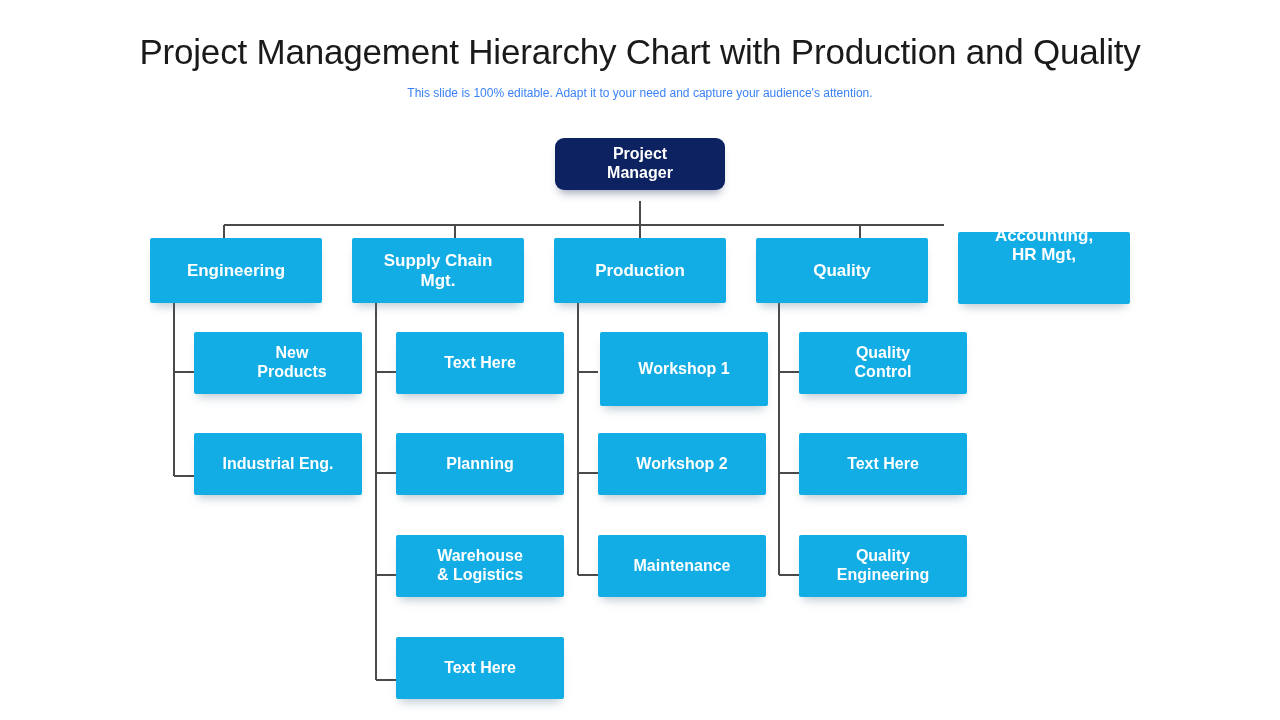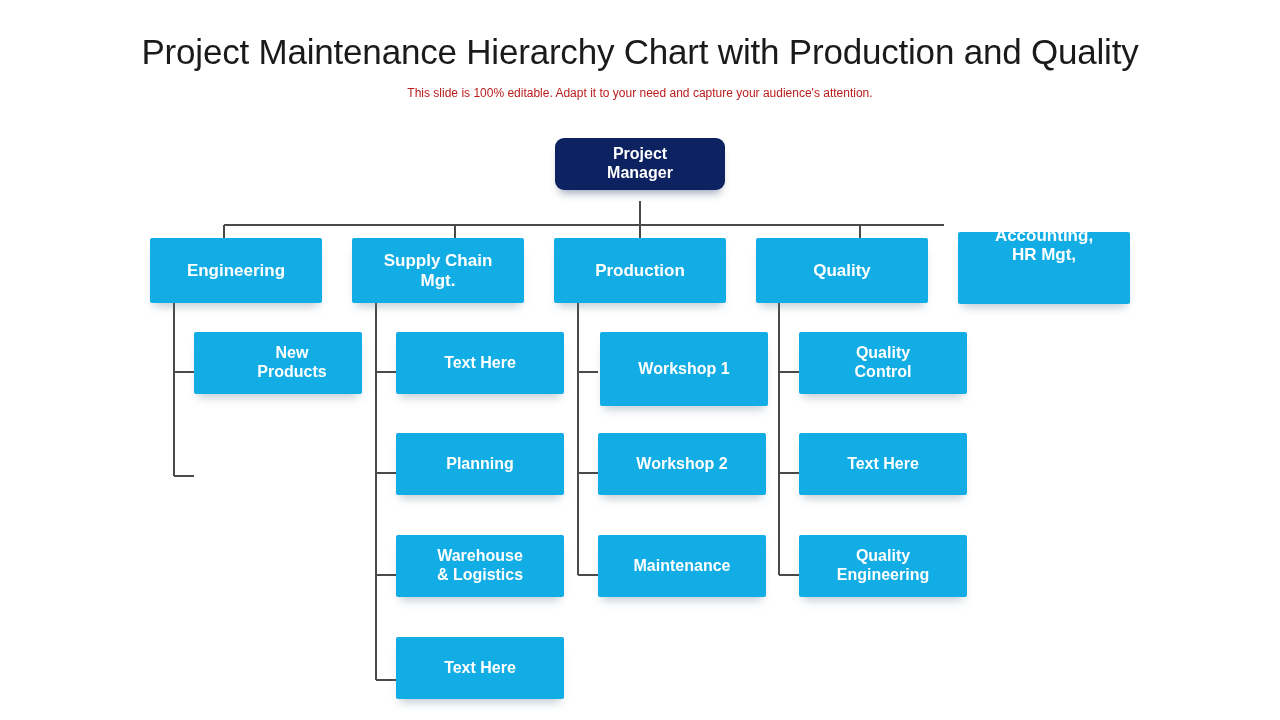"Project Maintenance Hierarchy Chart with" div { text: Maintenance -> Management }
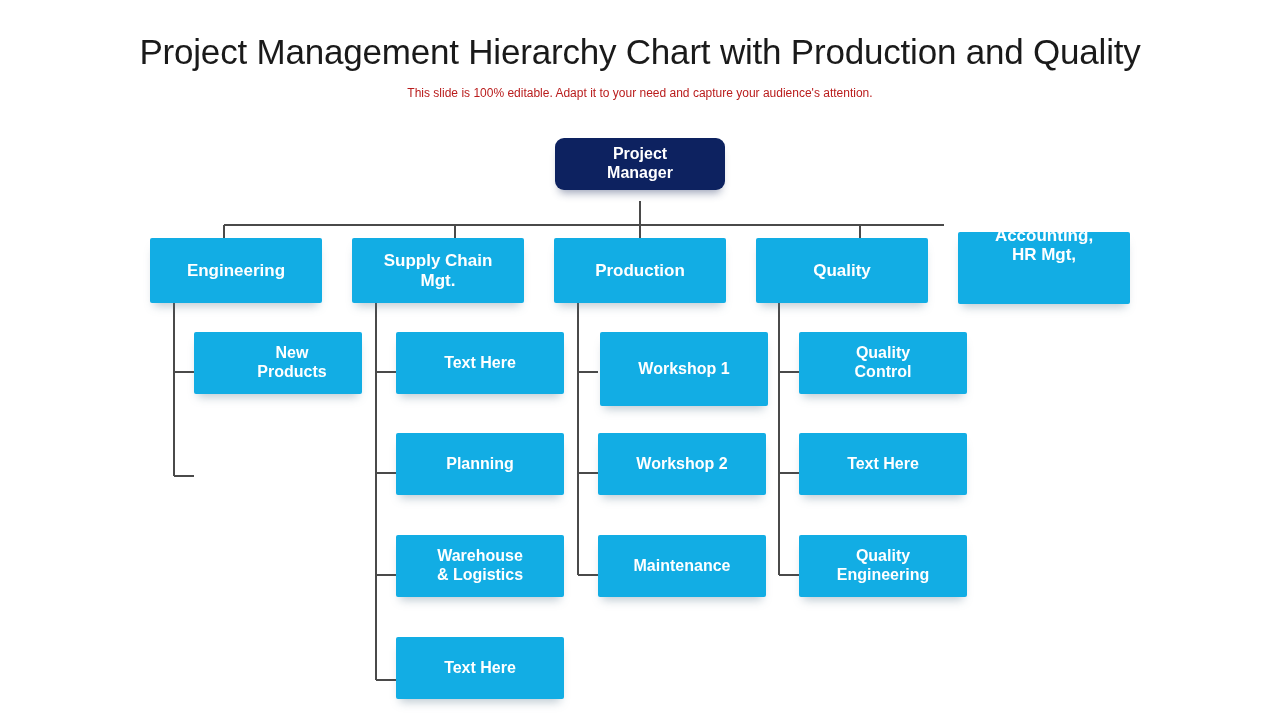"This slide is 100% editable." #subtitle { color: #b91c1c -> #3b82f6 }
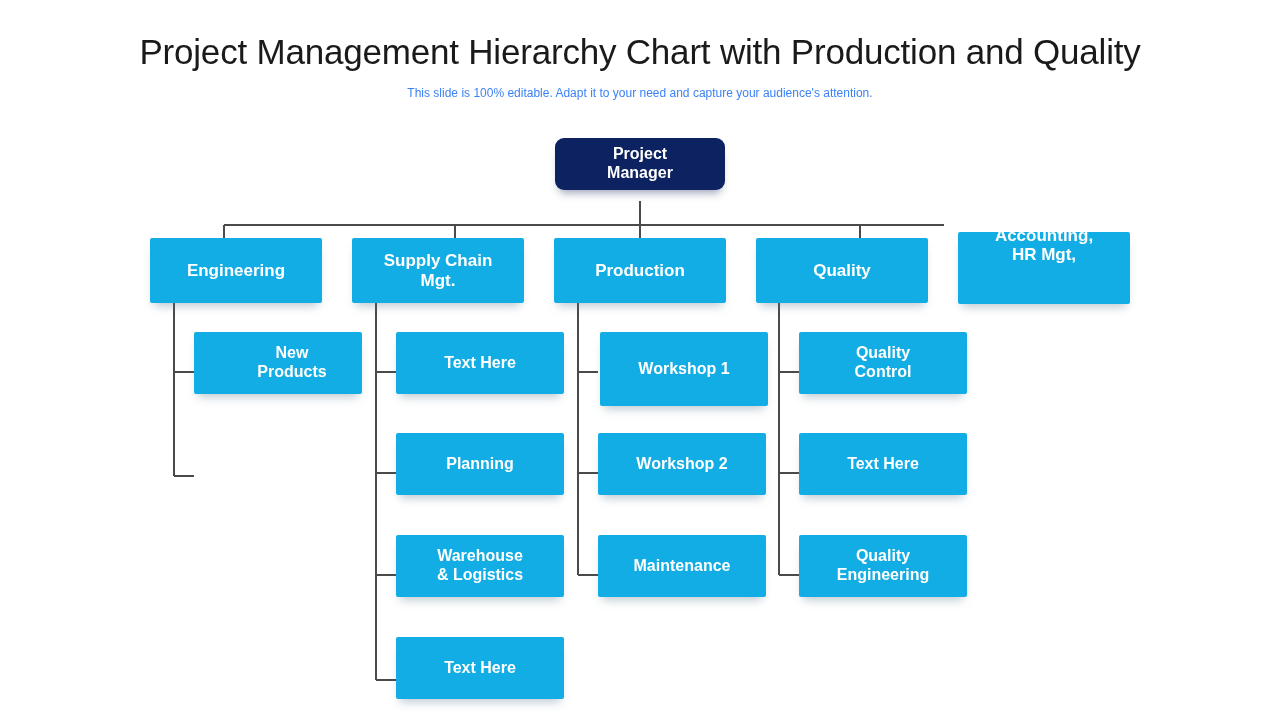"Industrial Eng." div.node { html: none -> <div> <span>Industrial Eng.</span> </div> }
